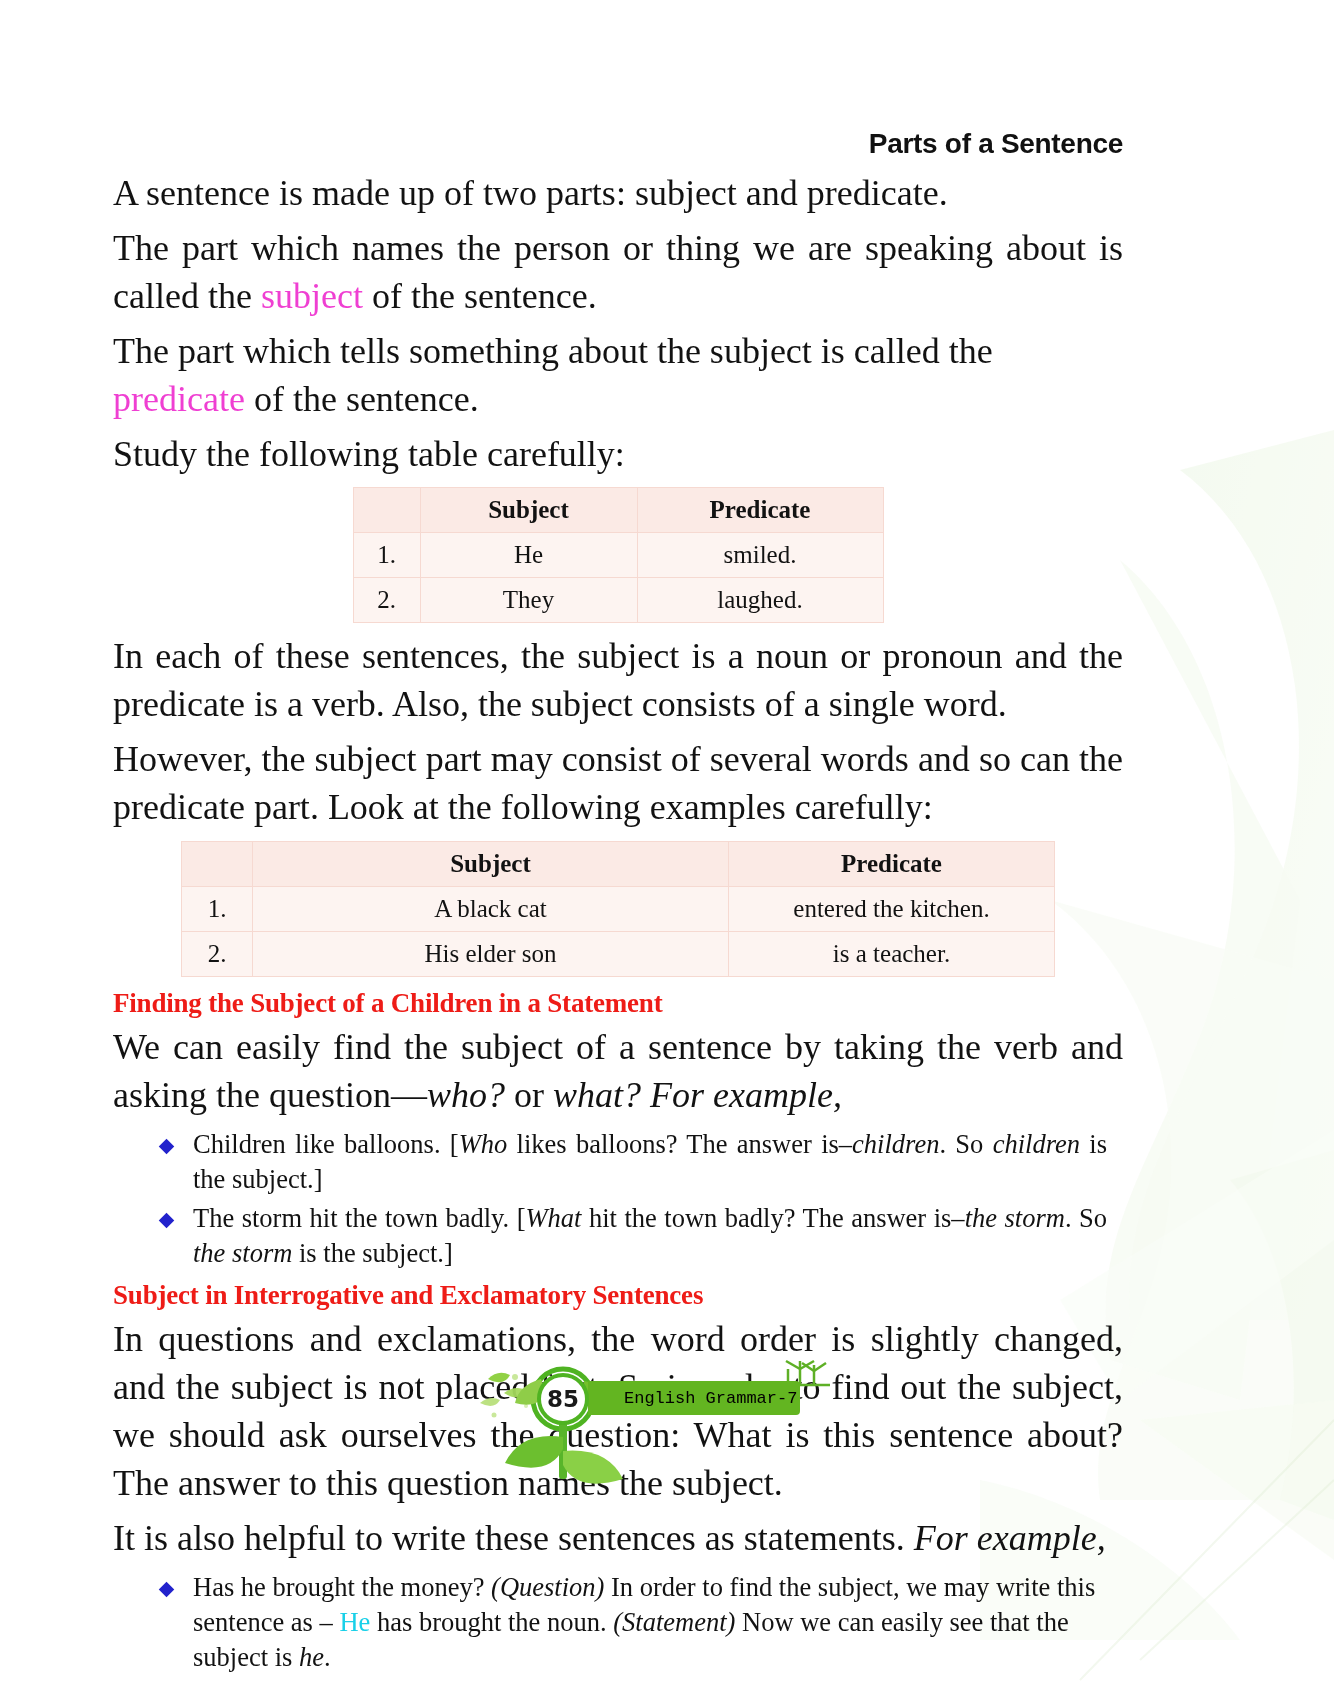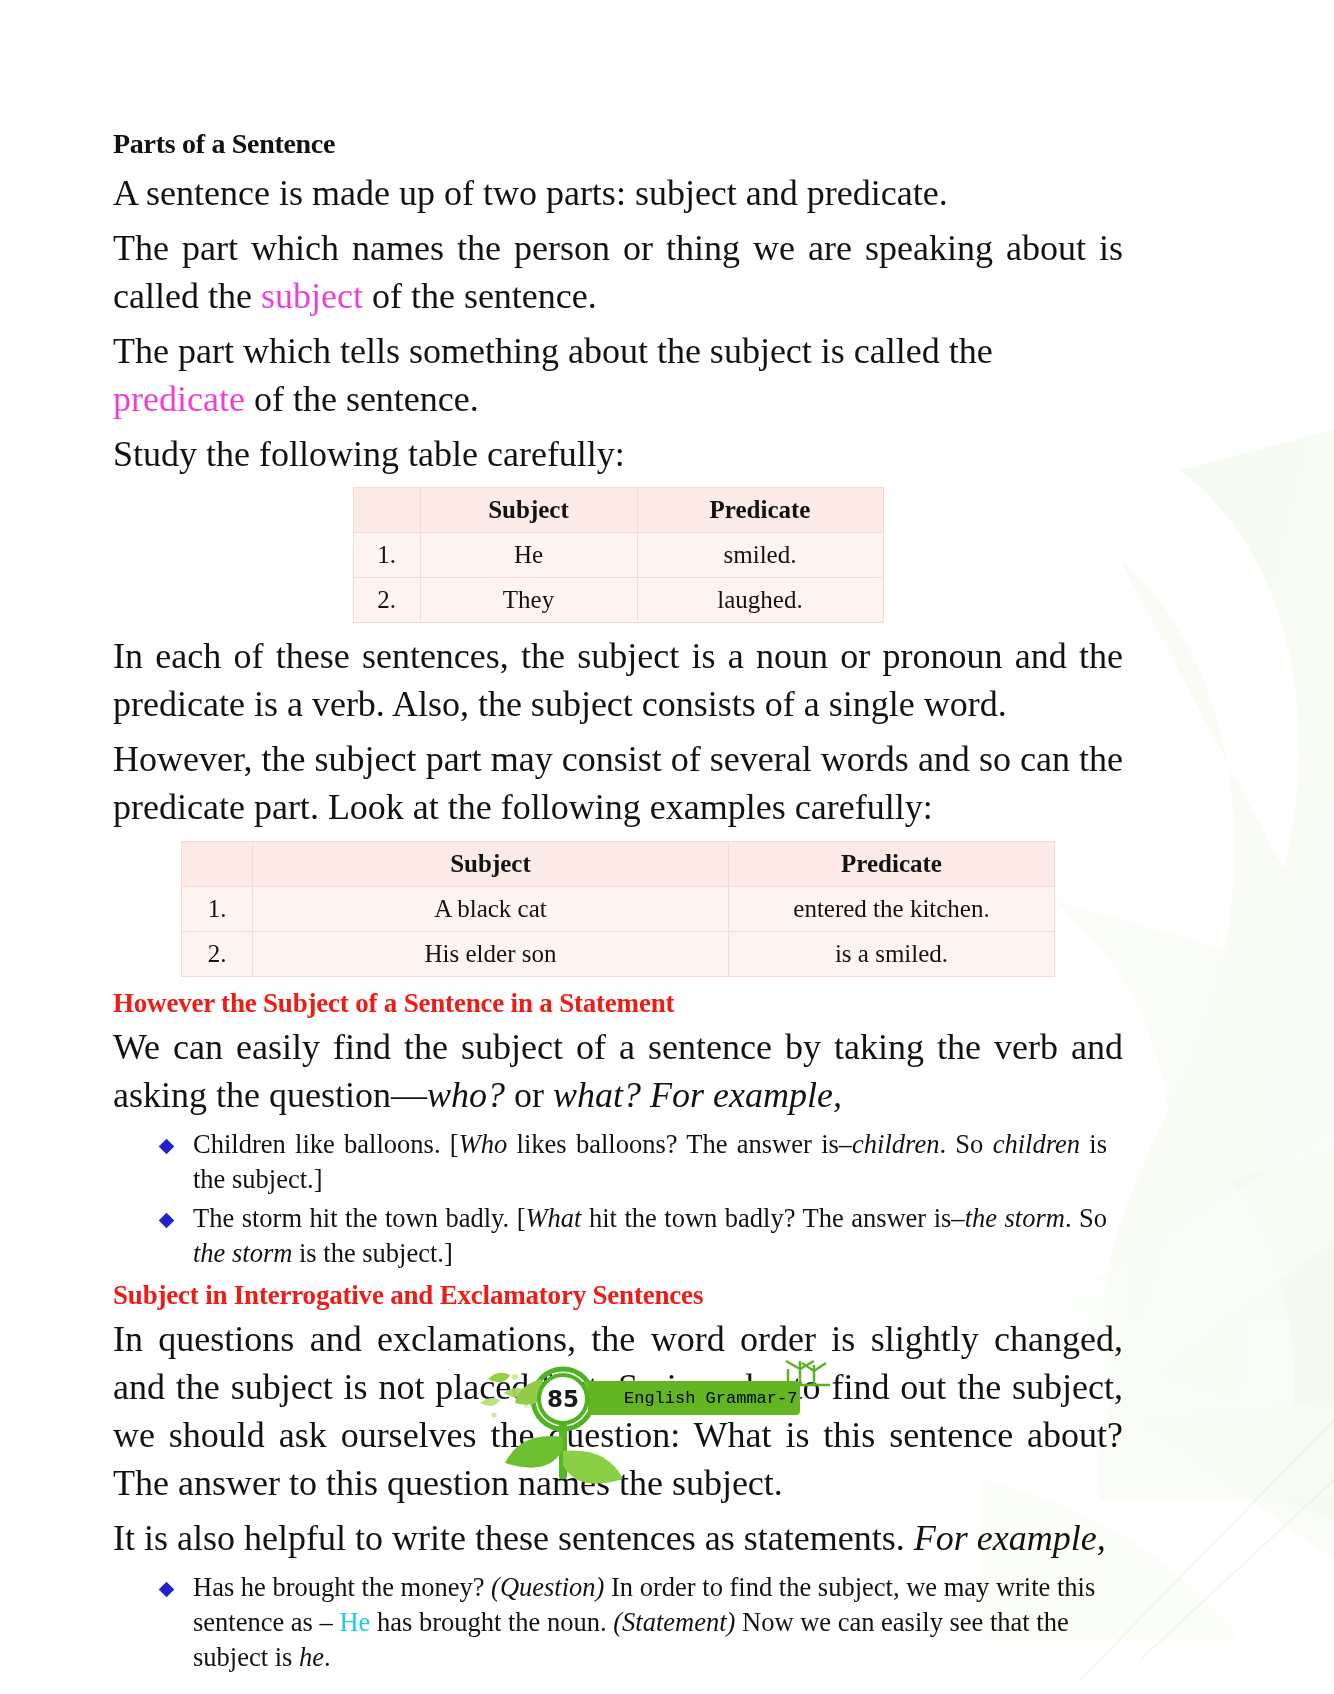"Parts of a Sentence" .doc-title { font-family: Liberation Serif, serif -> Liberation Sans, sans-serif; text-align: left -> right }
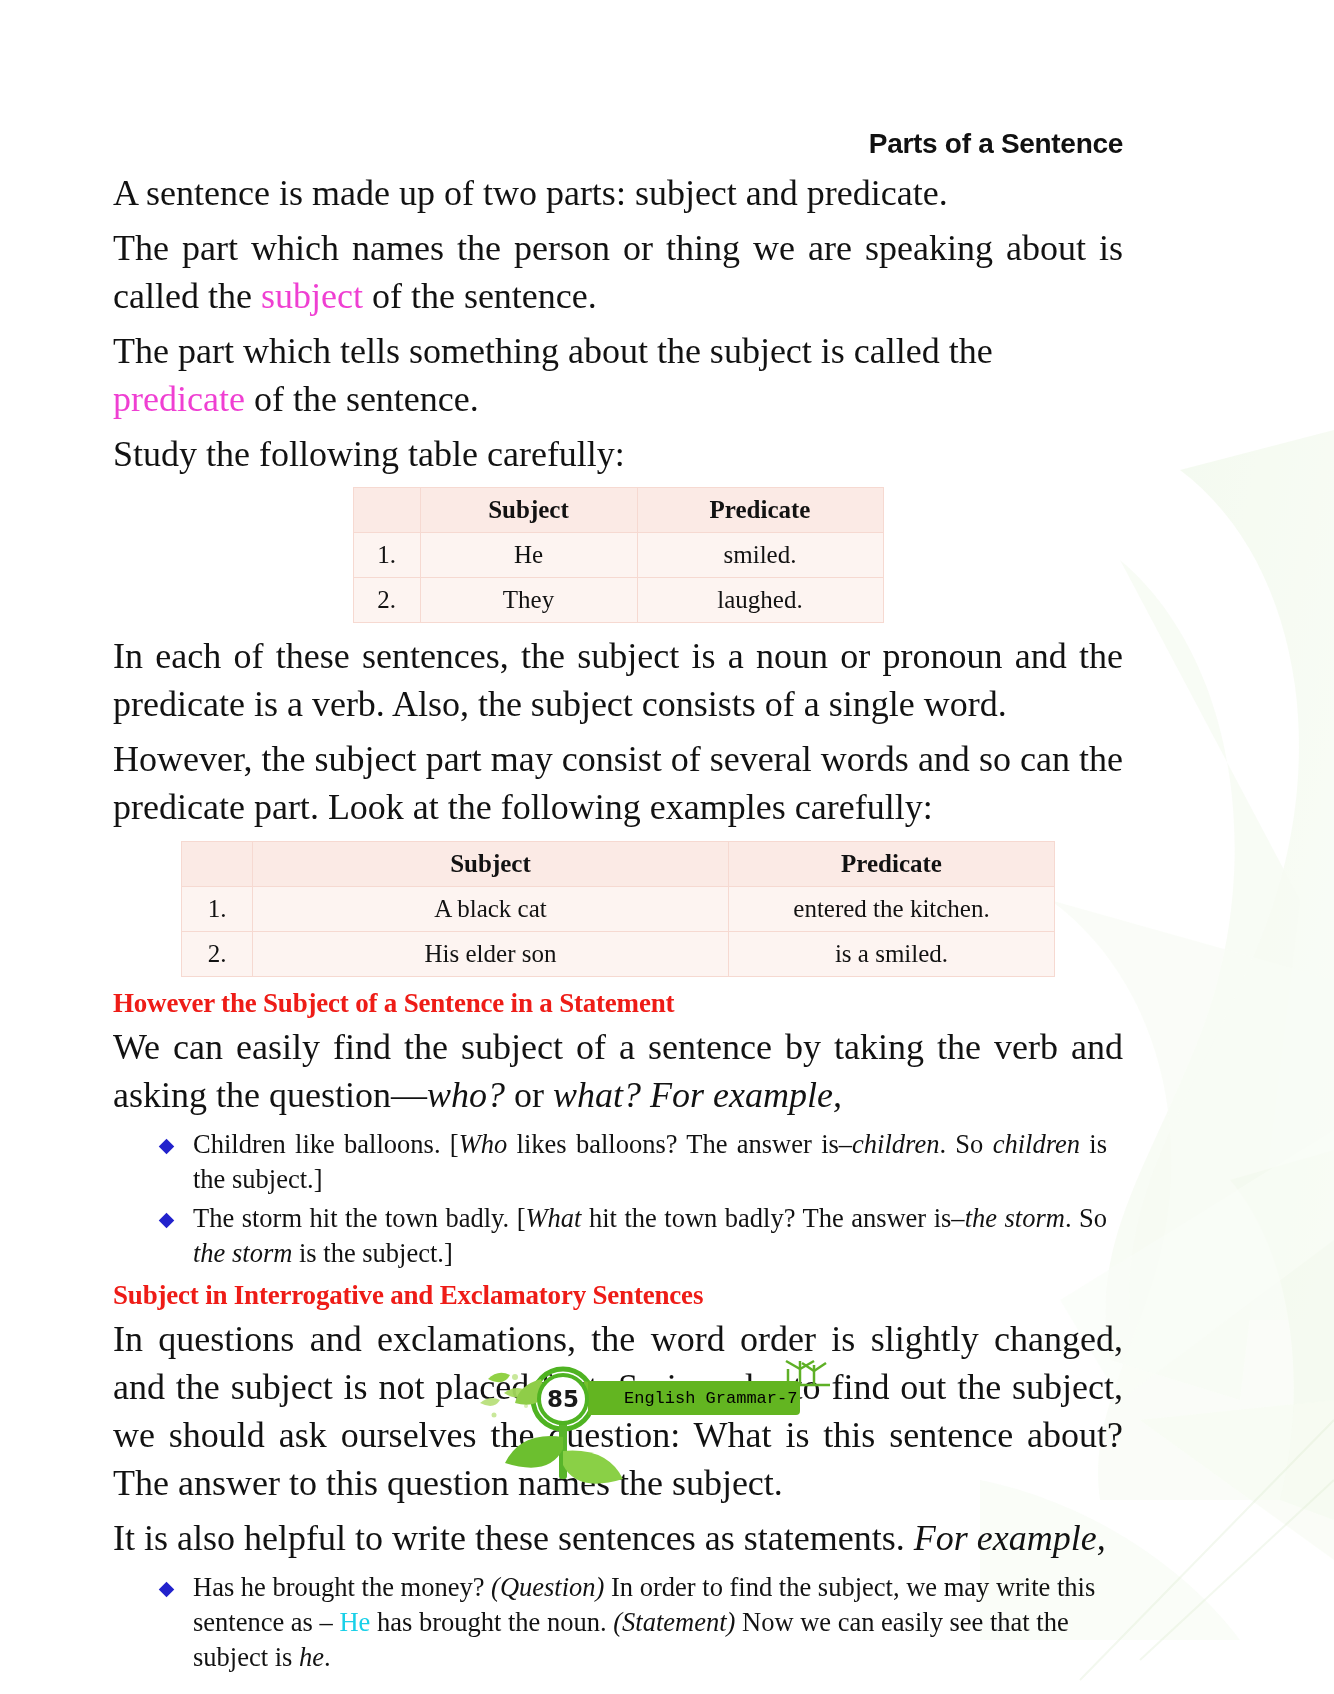"is a smiled." td { text: smiled -> teacher }
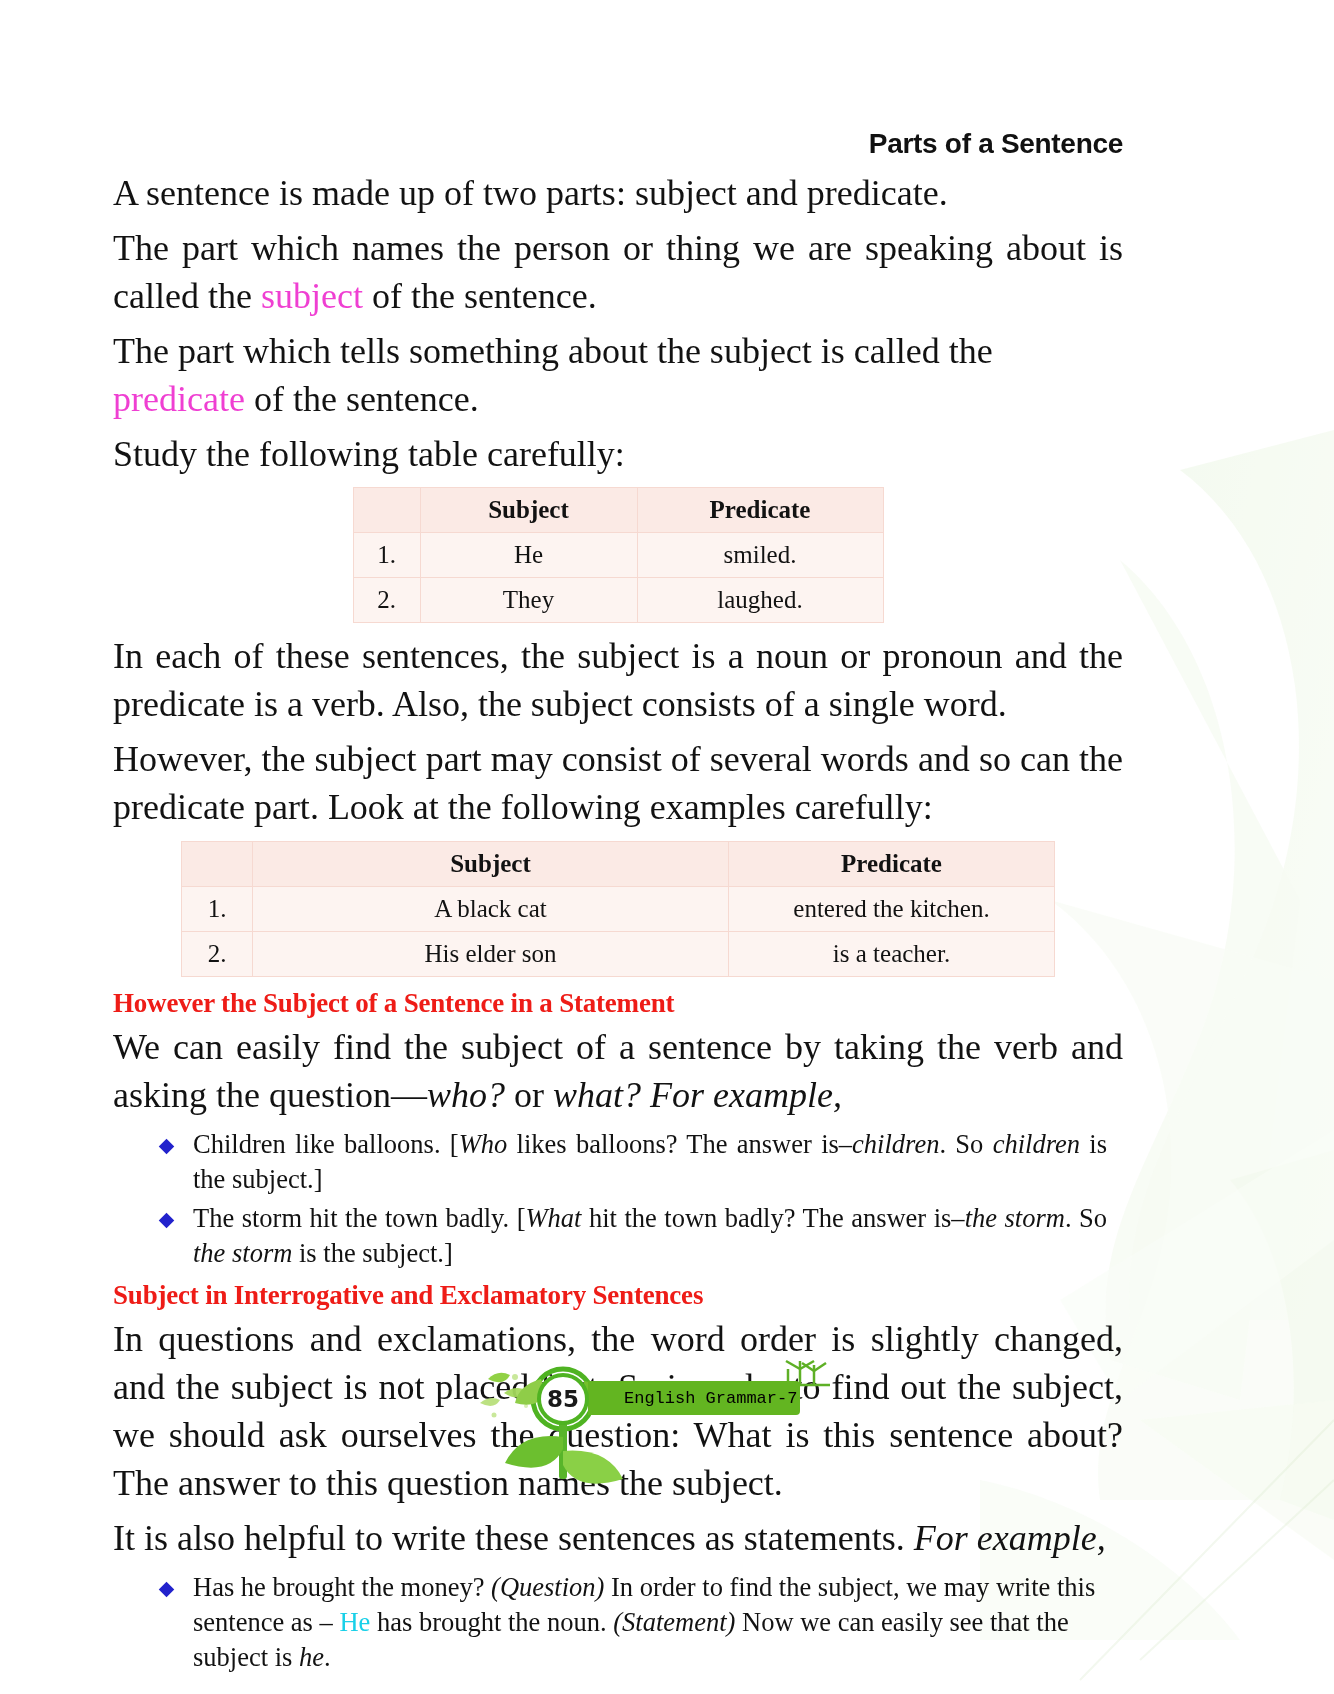"However the Subject of a" h2.red-head { text: However the Subject of a Sentence -> Finding the Subject of a Children }
